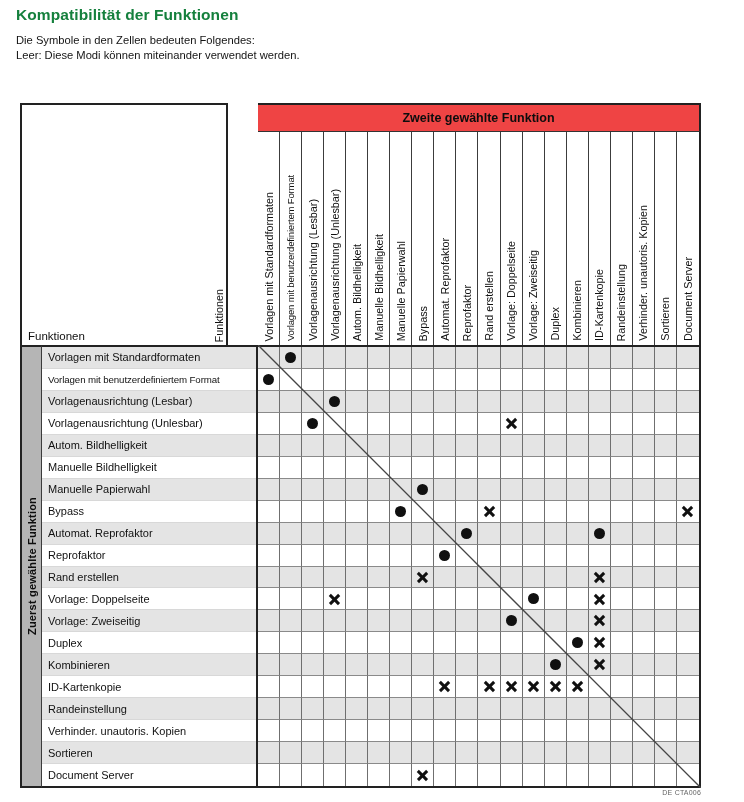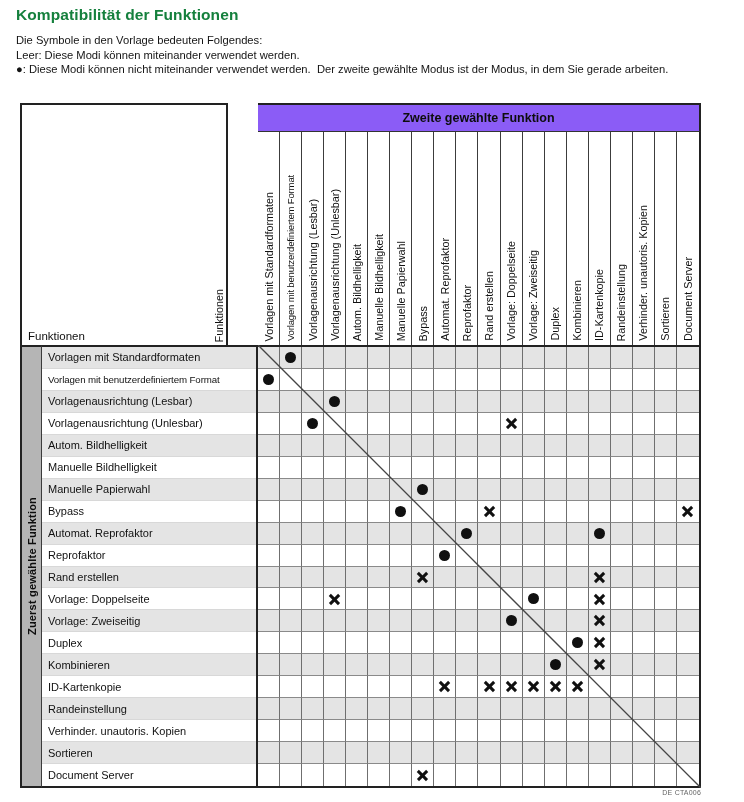"Die Symbole in den Vorlage" div.legend-line { text: Vorlage -> Zellen }
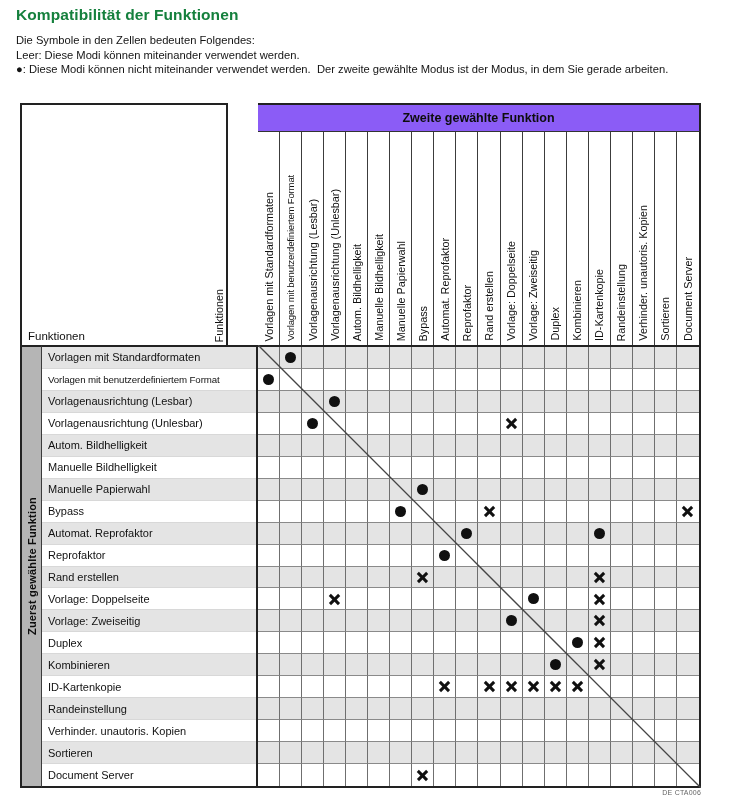"●: Diese Modi können nicht" div.legend-line { html: <div>●: Diese Modi können nicht miteinander verwendet werden. Der zweite gewählte Modus ist der Modus, in dem Sie gerade arbeiten.</div> -> none }
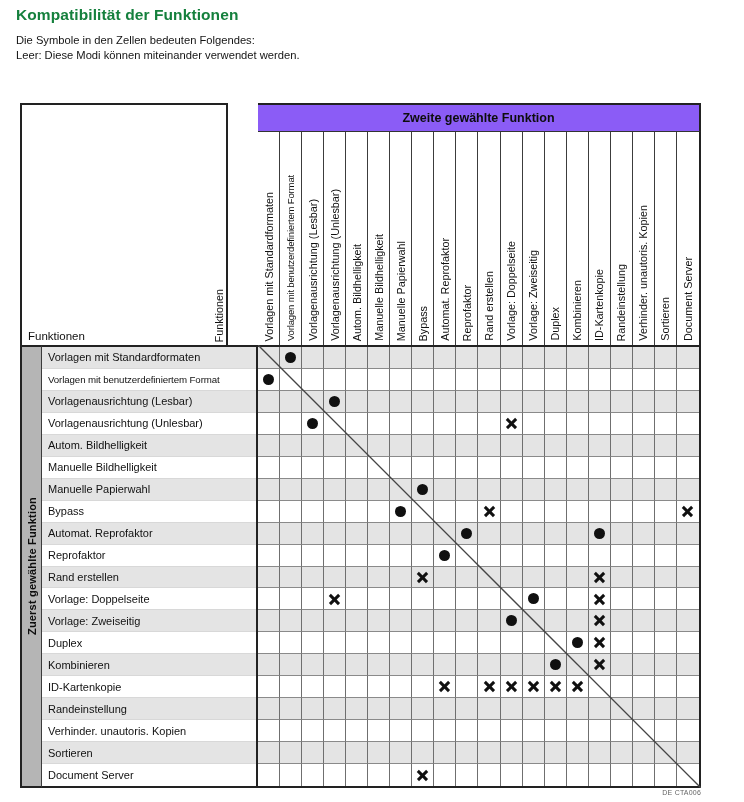"Zweite gewählte Funktion" .band { background: #8b5cf6 -> #ef4444 }
